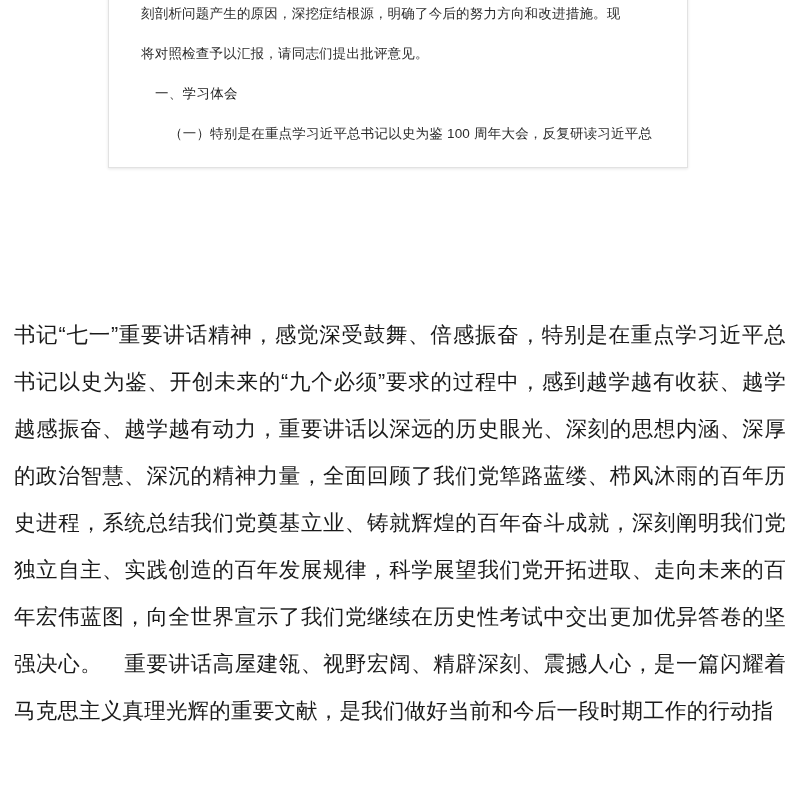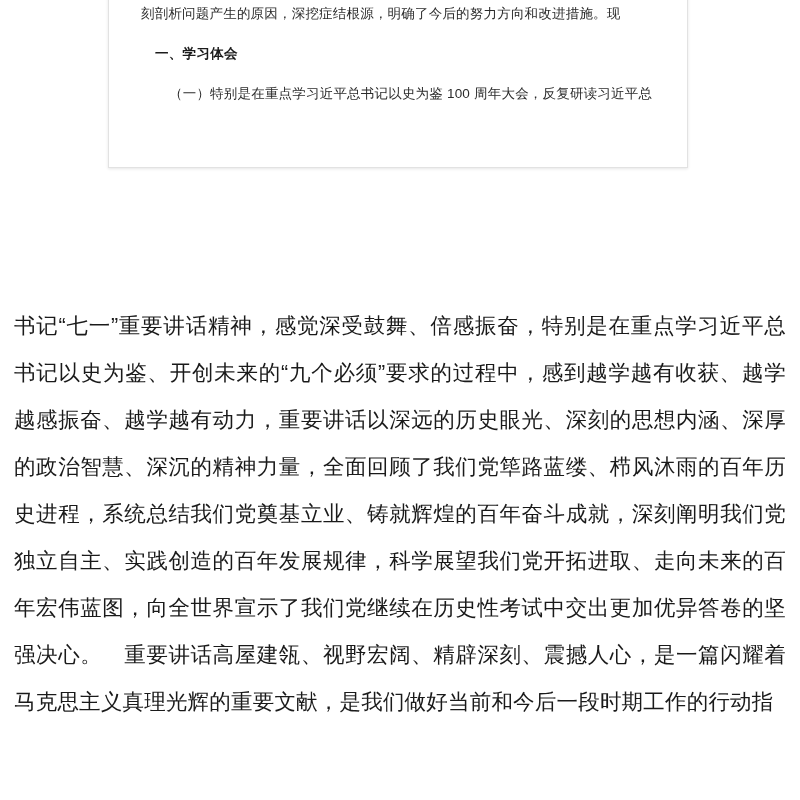"将对照检查予以汇报，请同志们提出批评意见。" div.doc-line { html: none -> <div>将对照检查予以汇报，请同志们提出批评意见。</div> }
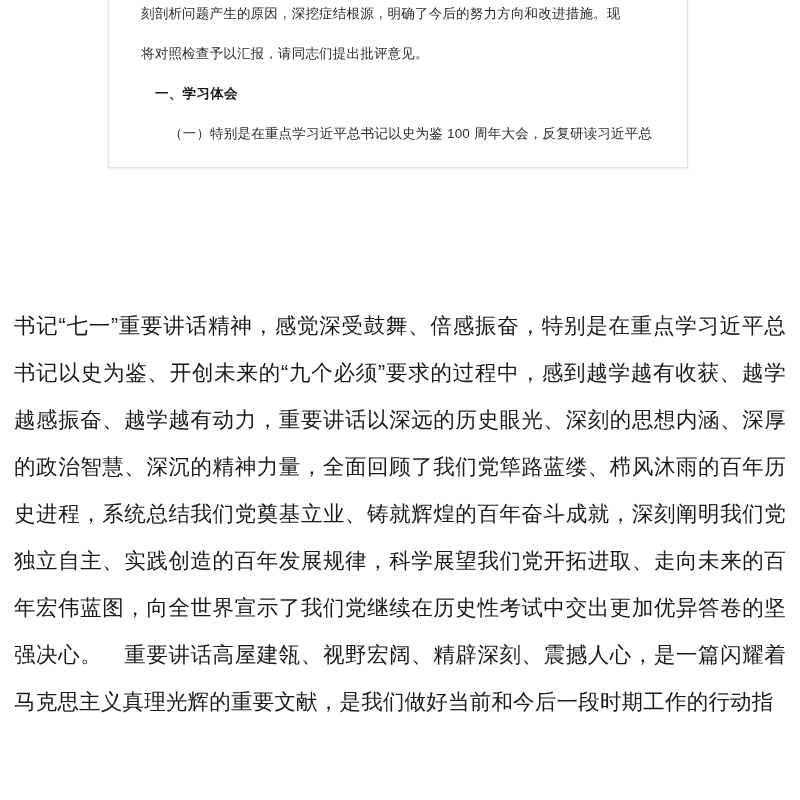"一、学习体会" .doc-heading { font-weight: bold -> normal }
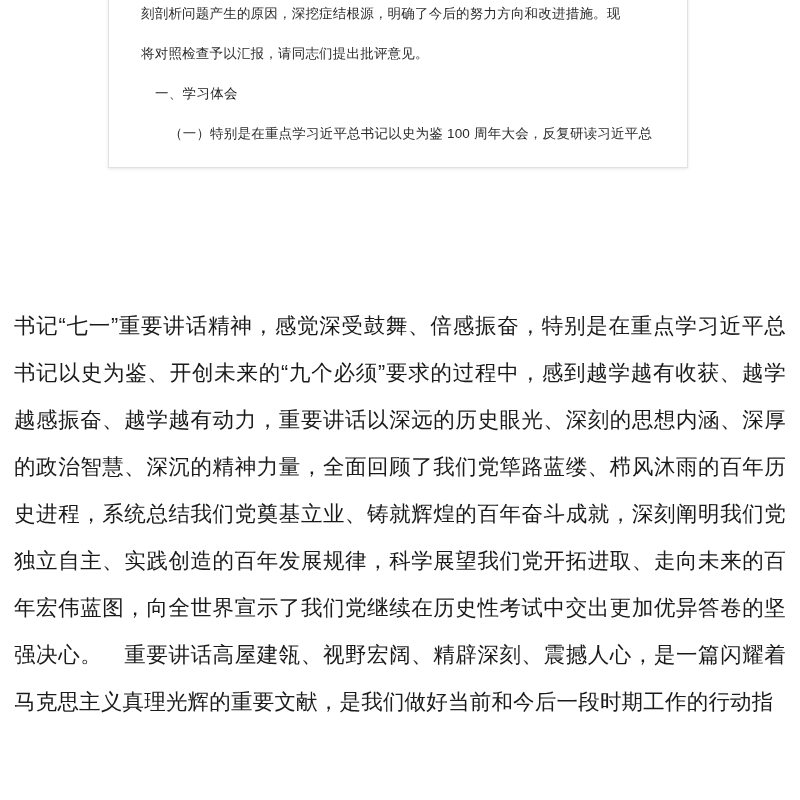"书记“七一”重要讲话精神，感觉深受鼓舞、倍感振奋，特别是在重点学习近平总书记以史" .body-text { top: 303px -> 312px }
